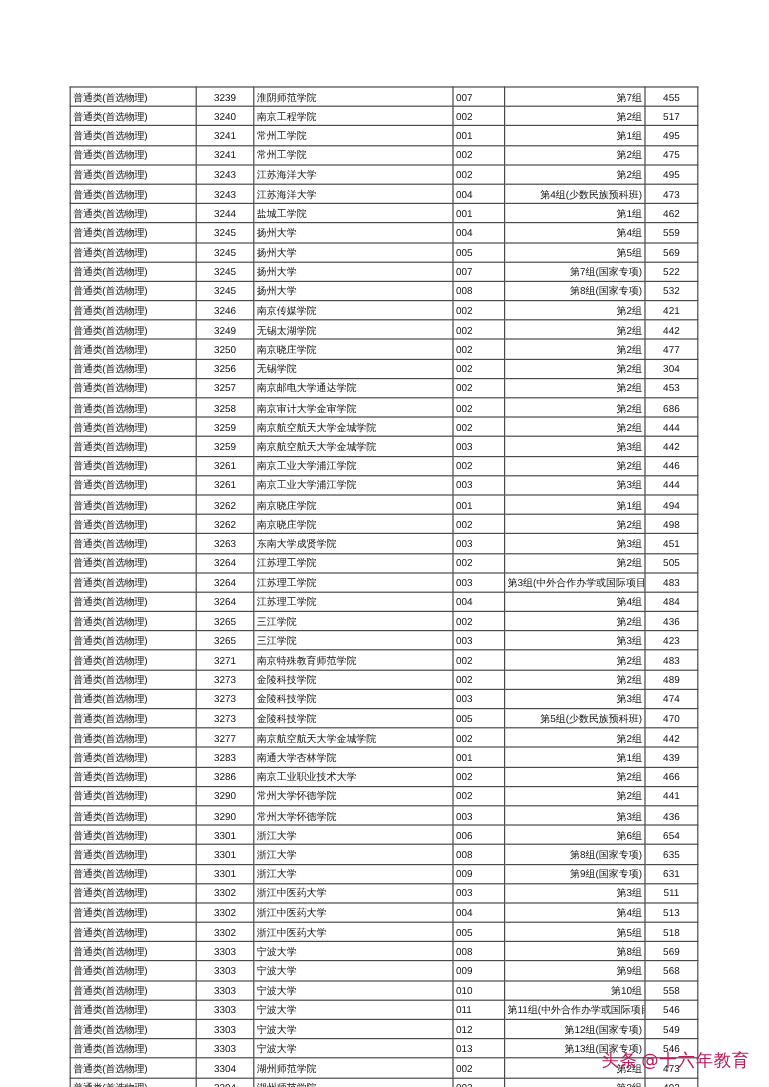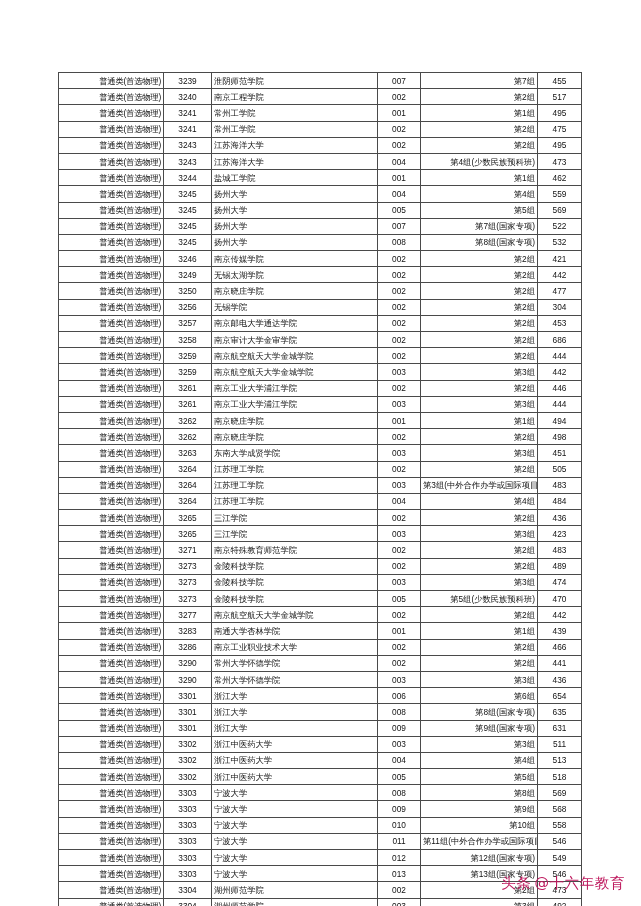"普通类(首选物理)" td.category { text-align: right -> left }
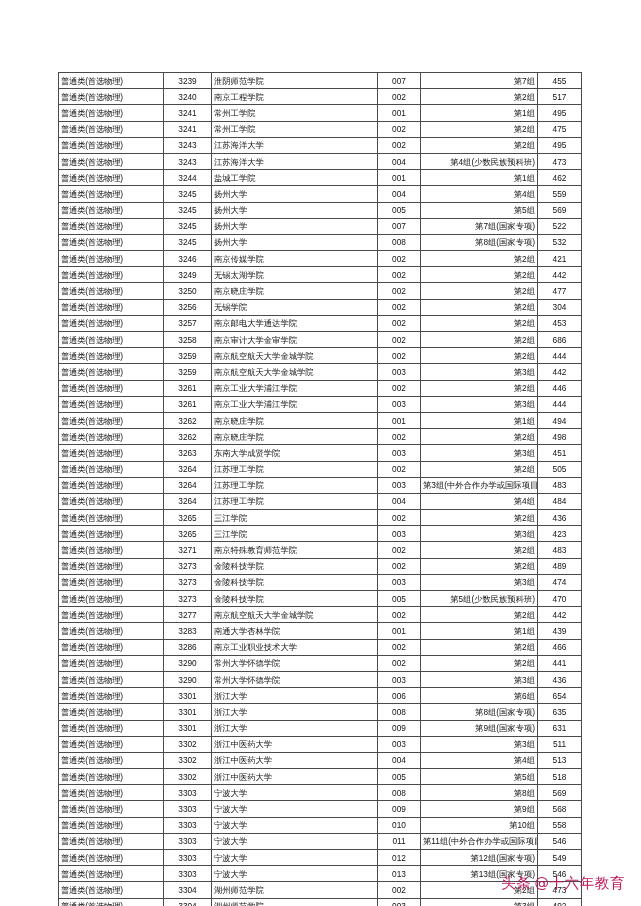"007" td.groupno { text-align: center -> left }
